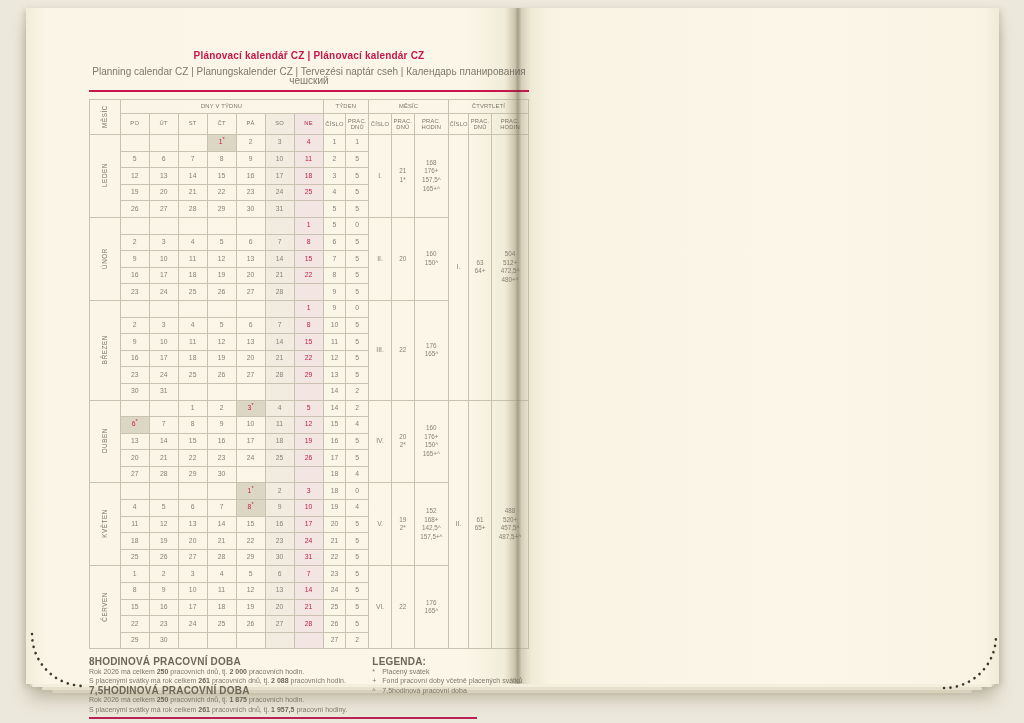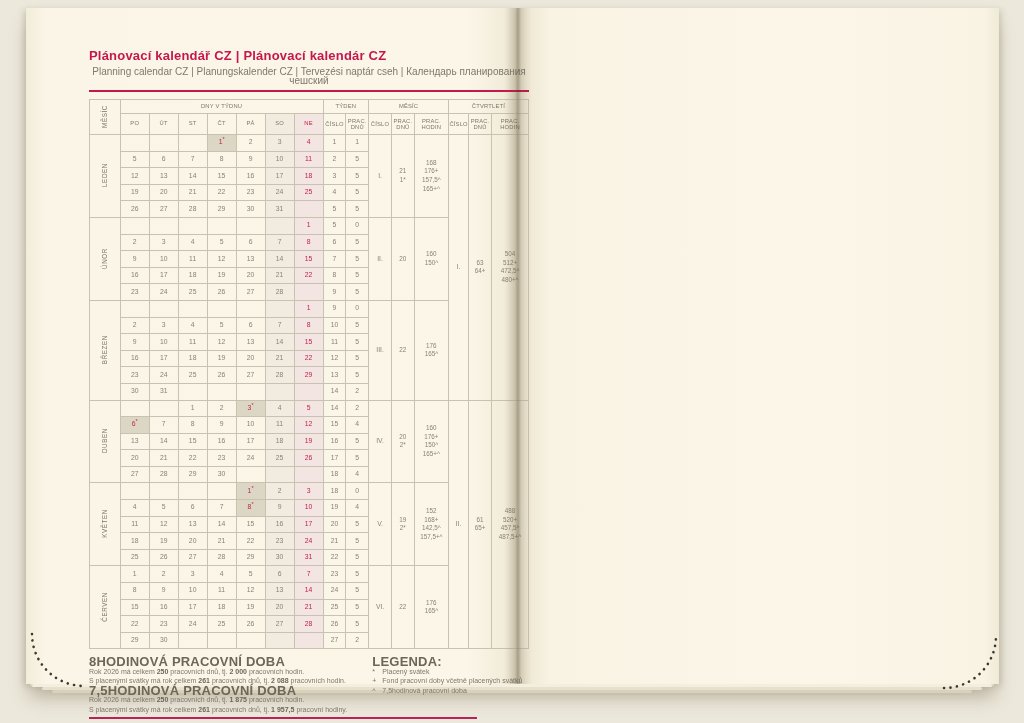"Plánovací kalendář CZ | Plánovací" .cal-title { font-size: 13px -> 10px; text-align: none -> center }
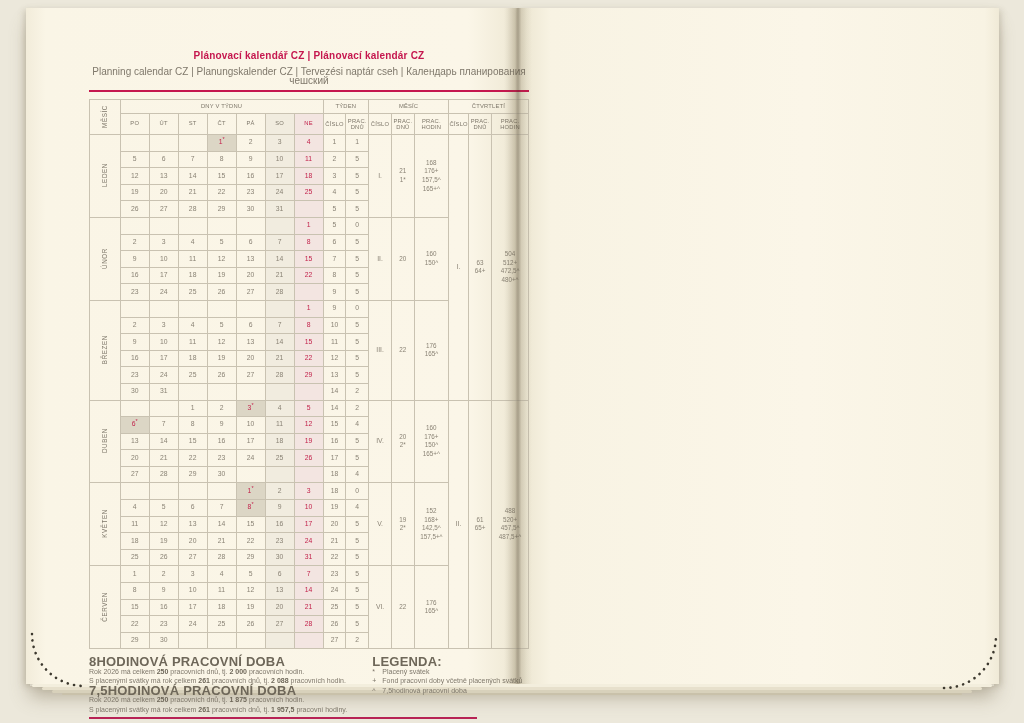"8HODINOVÁ PRACOVNÍ DOBA" .fh { font-size: 13px -> 10px }
